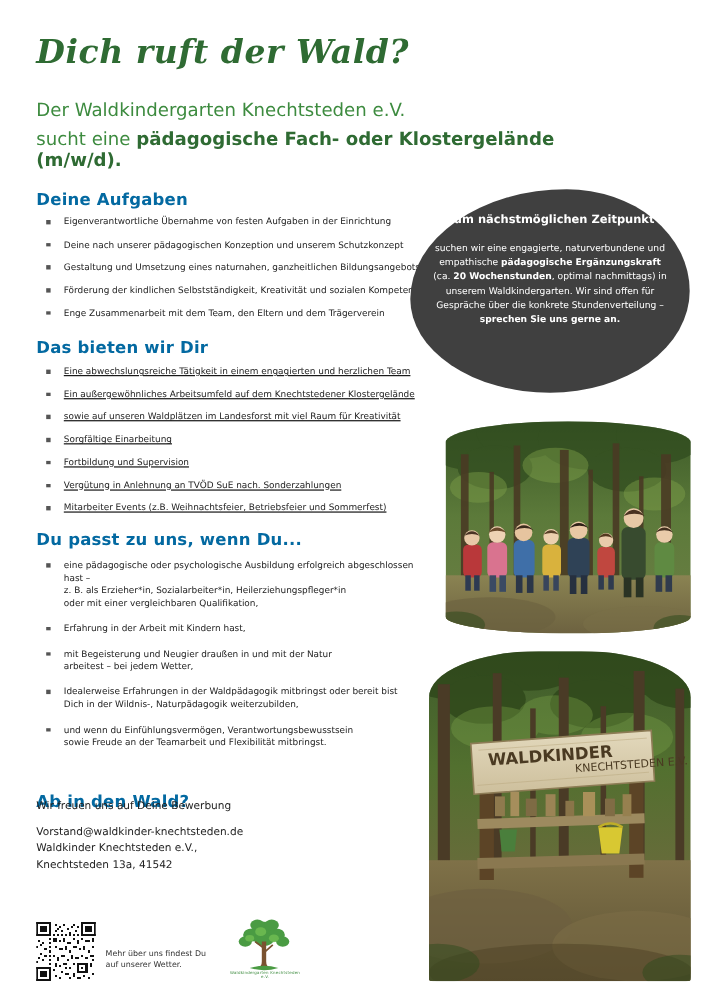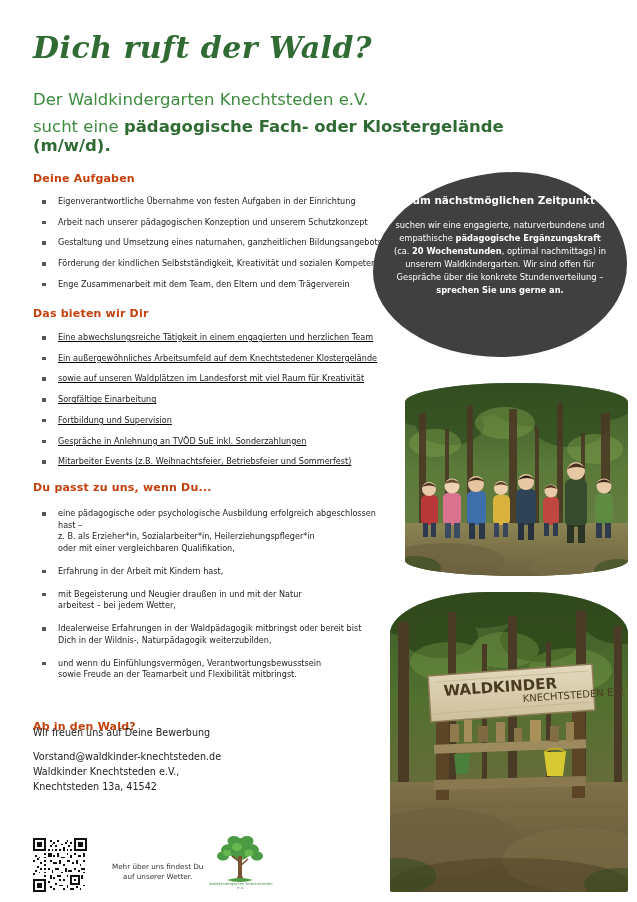"Deine Aufgaben" .sec-head { color: #c2410c -> #0369a1; font-size: 11px -> 15px }
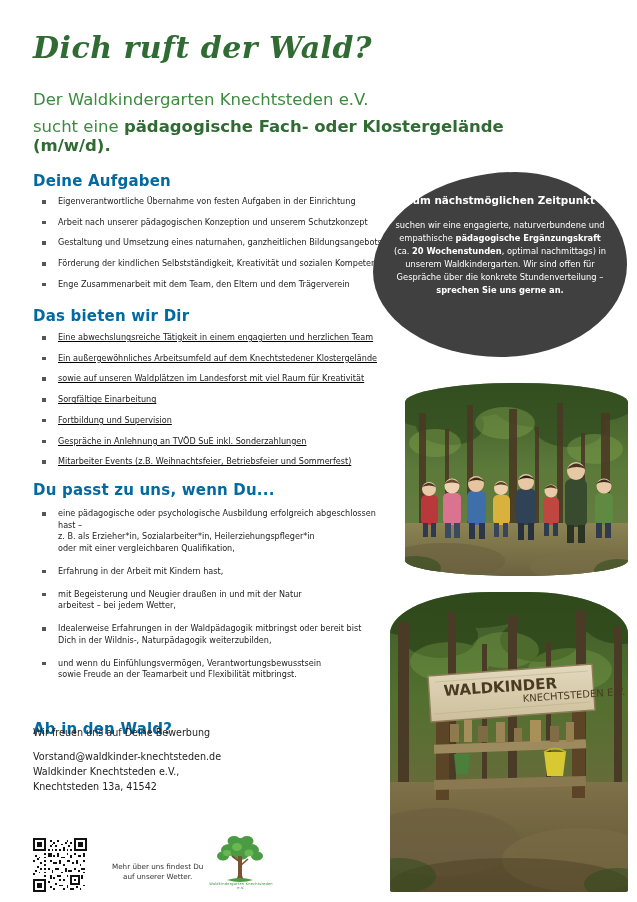"Arbeit nach unserer pädagogischen" span { text: Arbeit -> Deine }
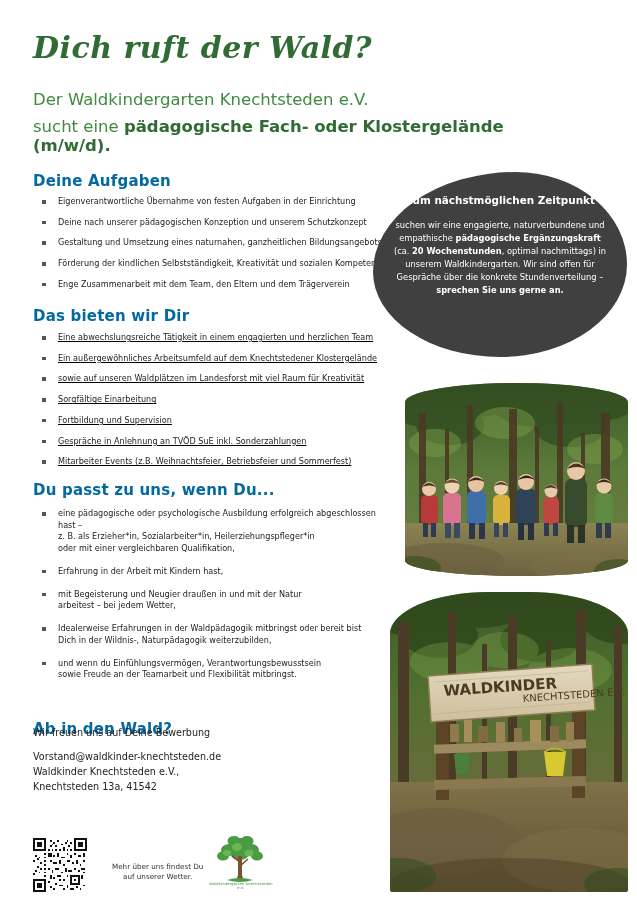"Gespräche in Anlehnung an TVÖD" span { text: Gespräche in Anlehnung an TVÖD SuE inkl -> Vergütung in Anlehnung an TVÖD SuE nach }
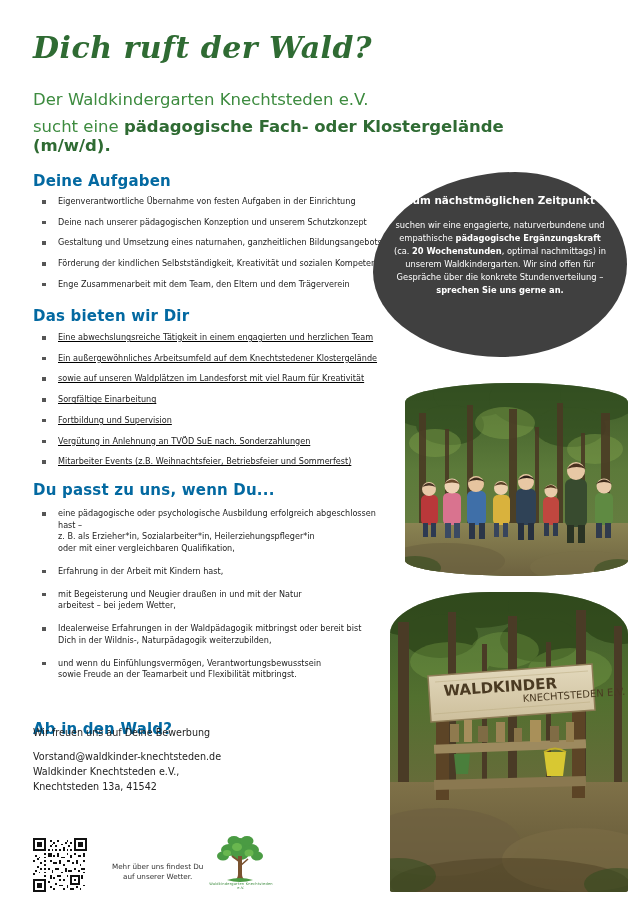"Mehr über uns findest Du" .qr-note { left: 112px -> 96px; text-align: center -> none }
